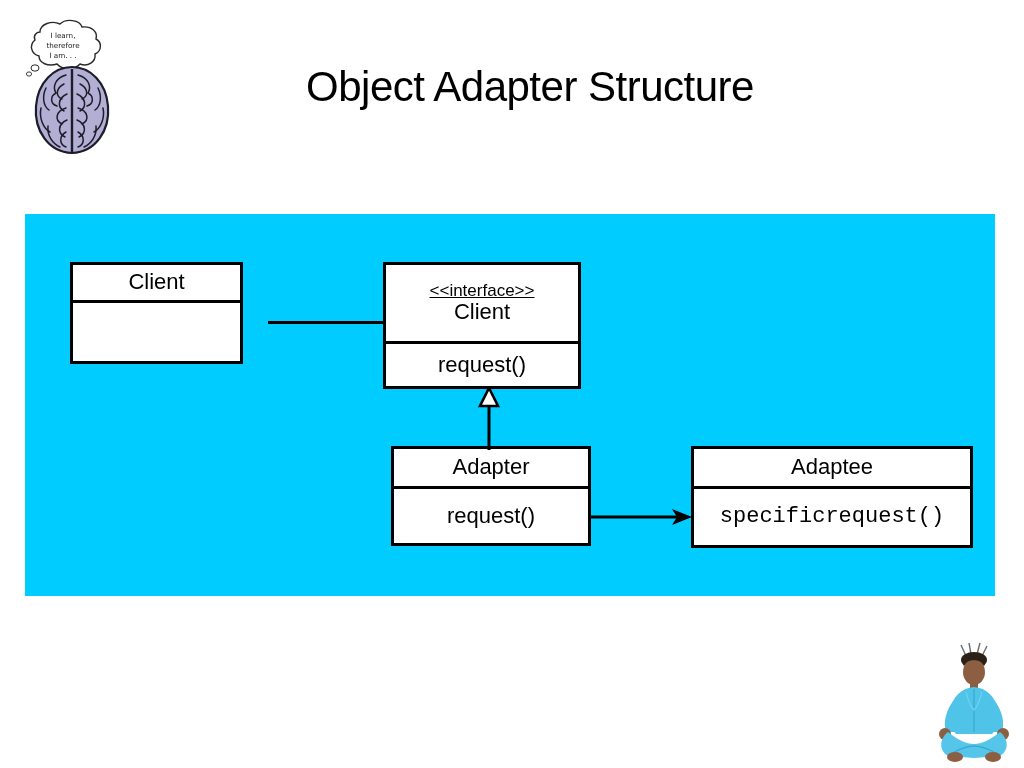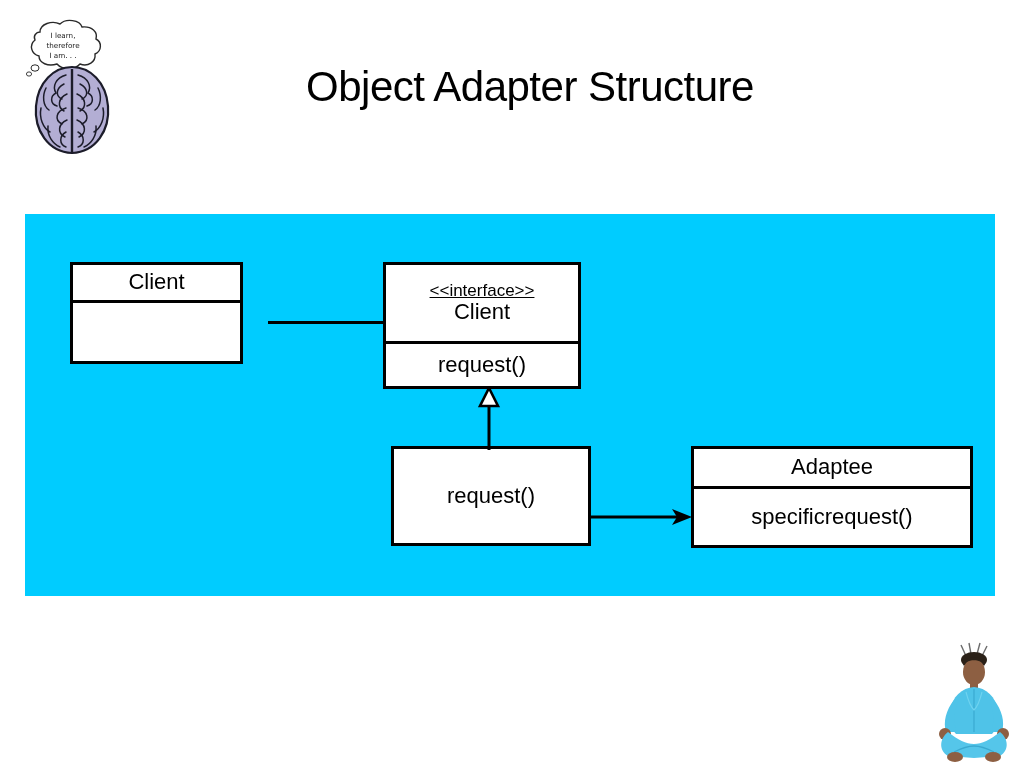"Adapter" div.uml-compartment { html: none -> <div>Adapter</div> }
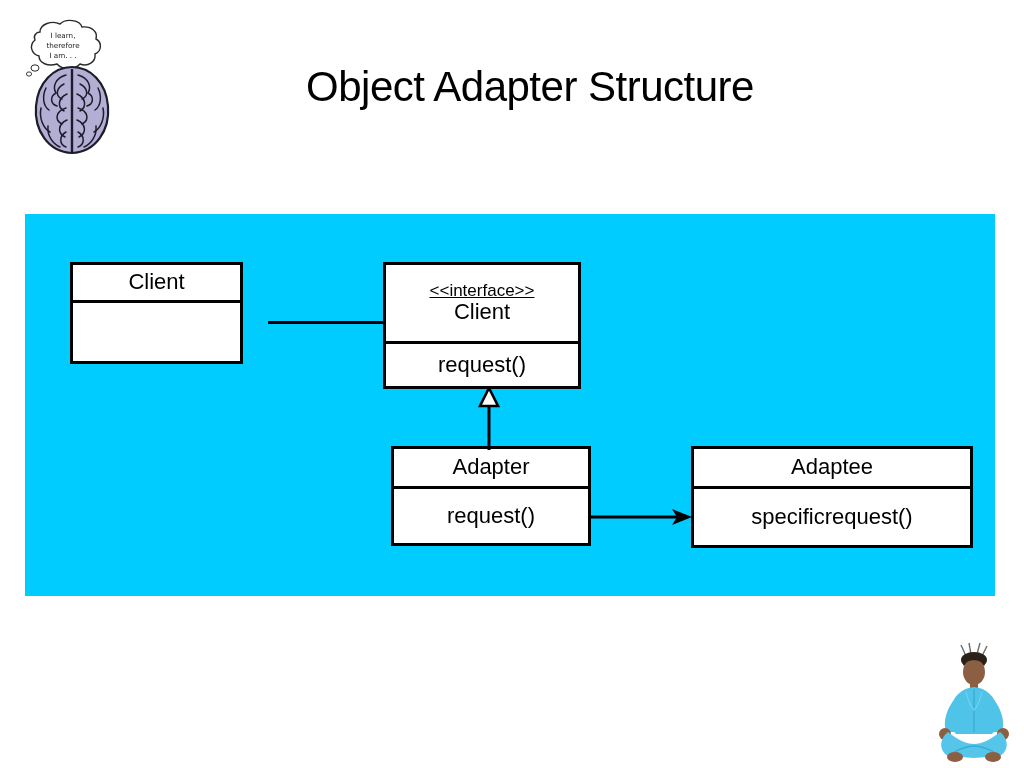"specificrequest()" #class-adaptee .uml-body { font-family: none -> Liberation Mono, monospace }
